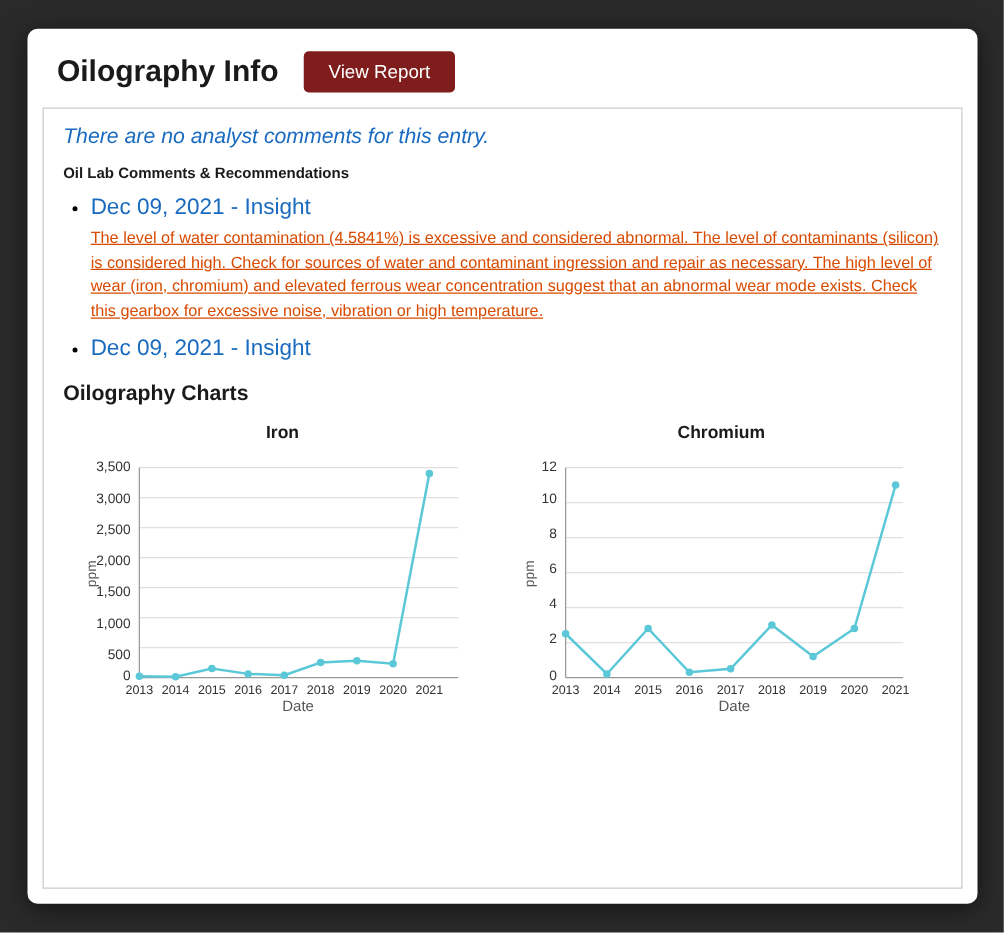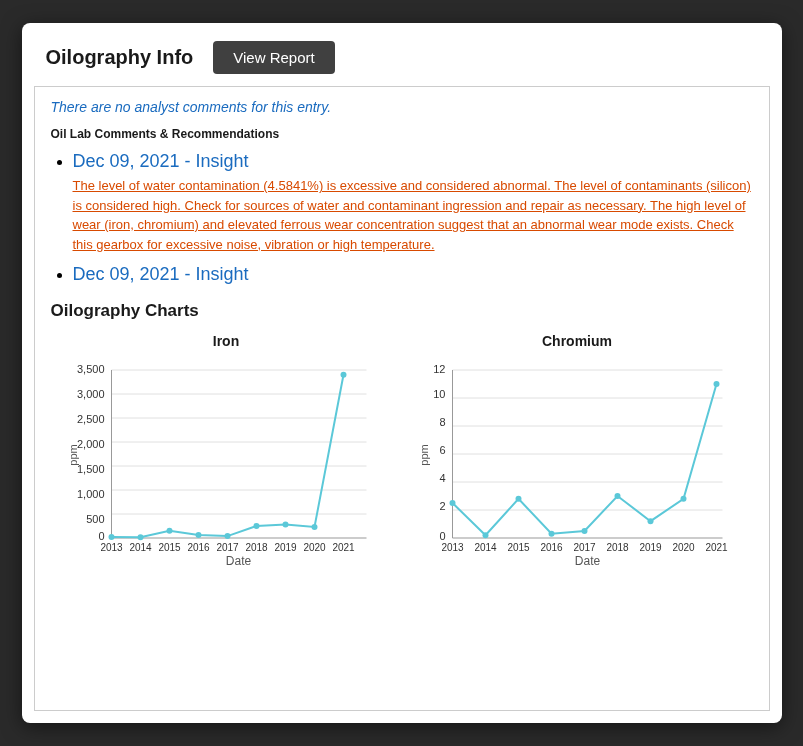"Oilography Info" .header-title { font-size: 20px -> 24px }
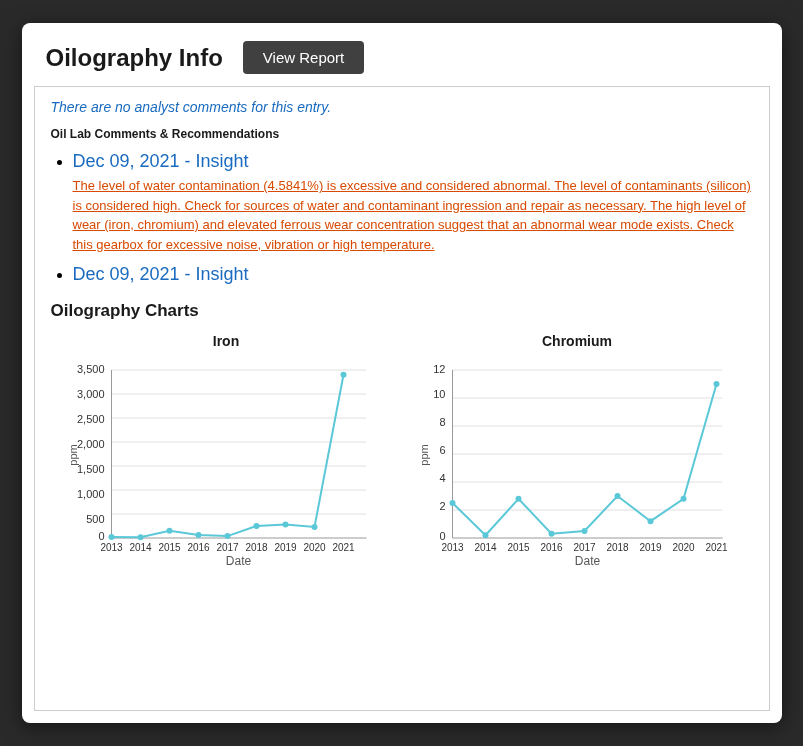"View Report" .view-report-btn { background: #404040 -> #7f1d1d }
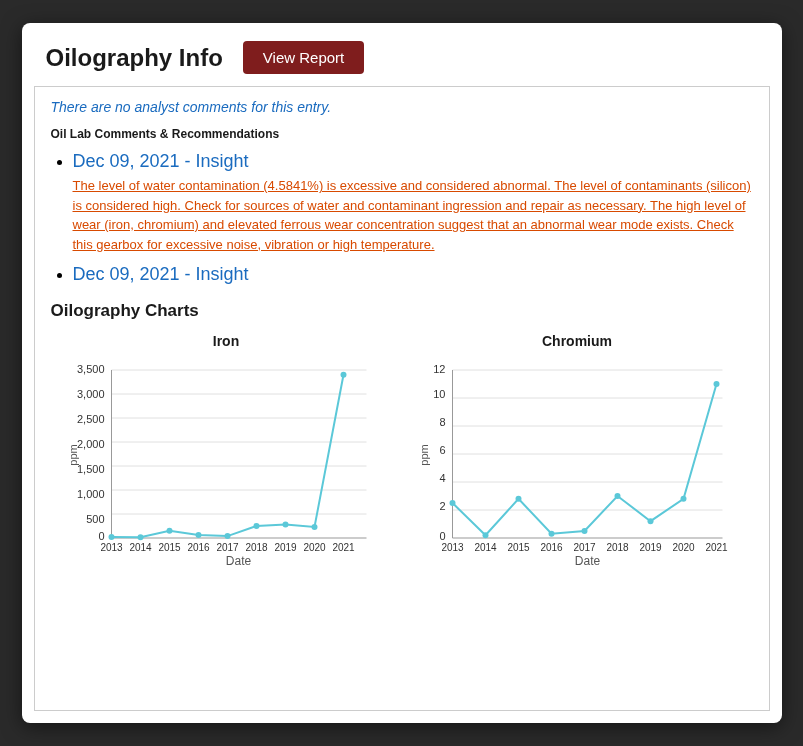"There are no analyst comments" .analyst-comment { font-size: 14px -> 17px }
